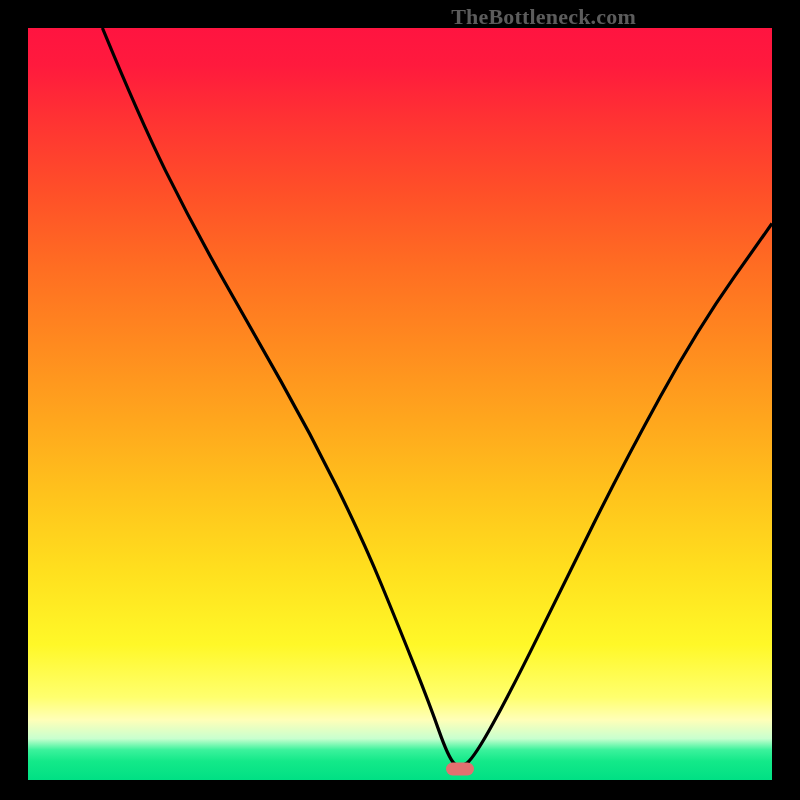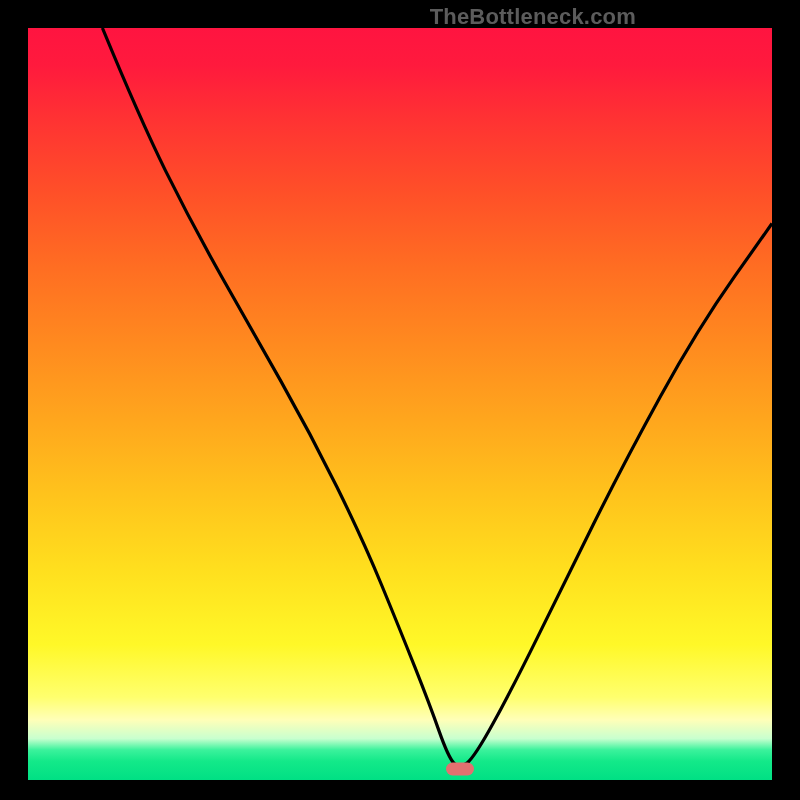"TheBottleneck.com" .frame { font-family: none -> Liberation Serif, serif }
